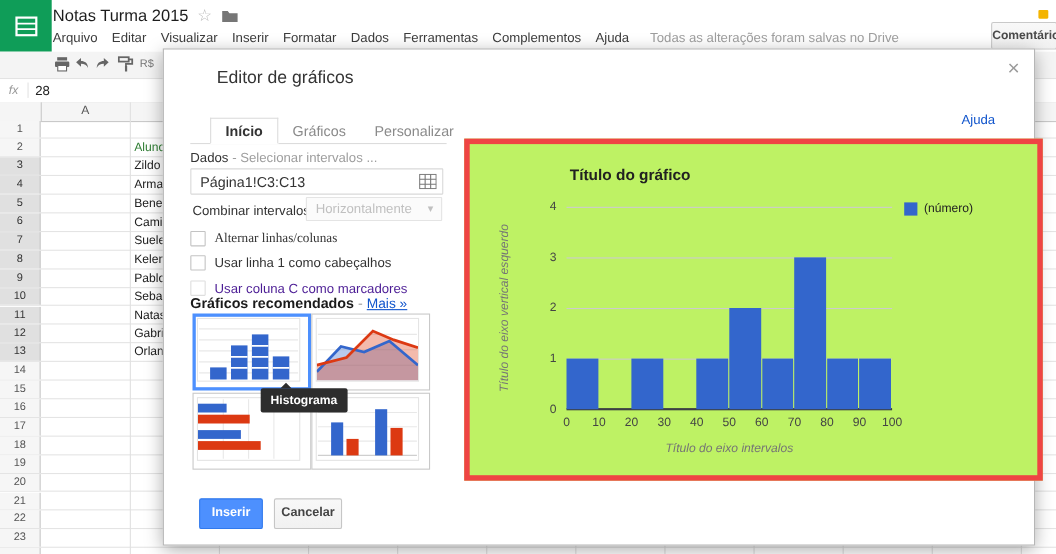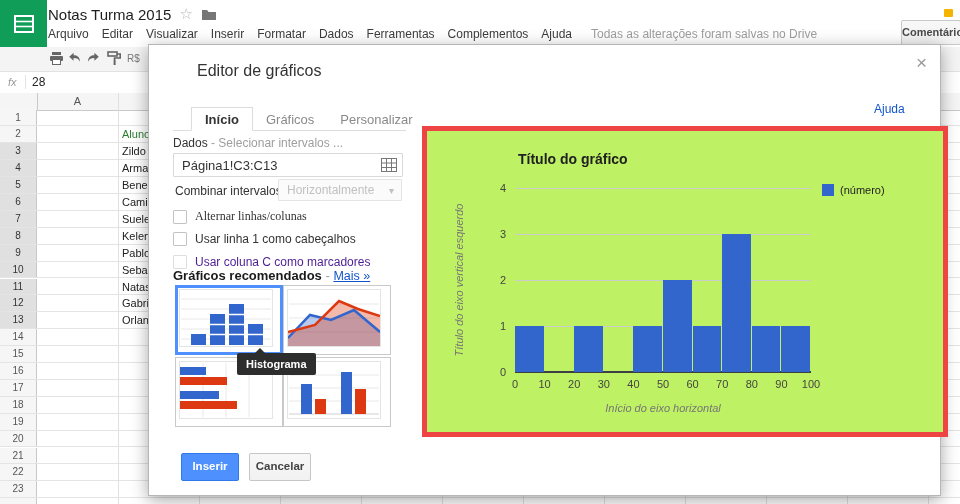"Início do eixo horizontal" div.xlabel { text: Início do eixo horizontal -> Título do eixo intervalos }
